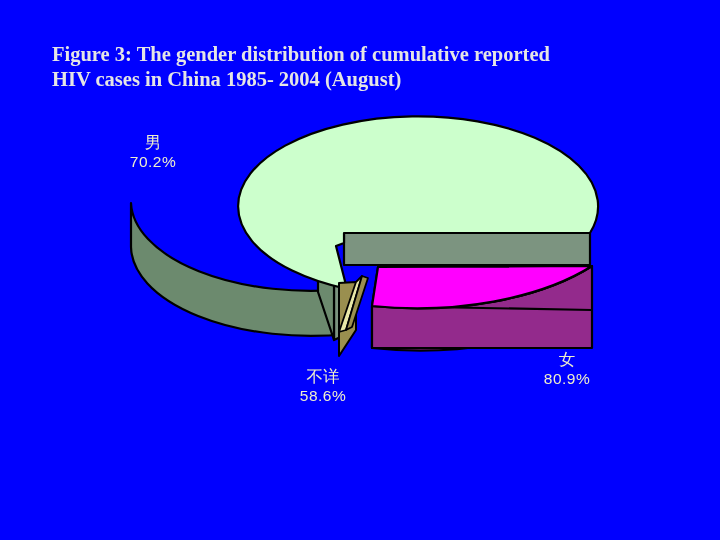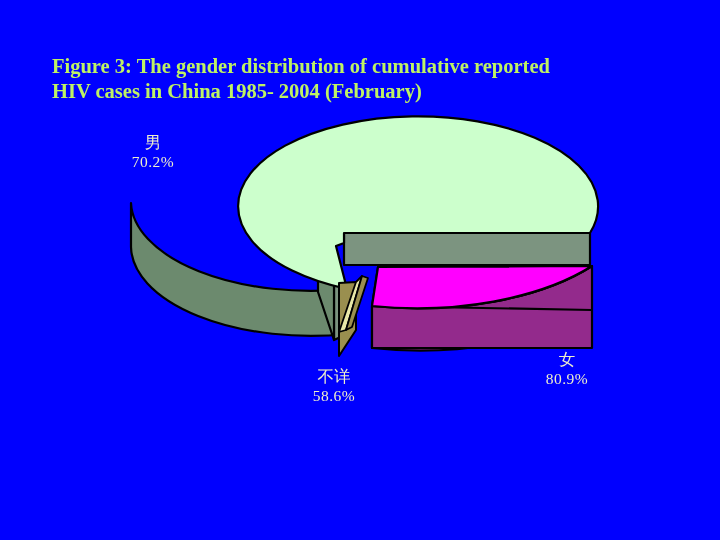"Figure 3: The gender distribution" #title { color: #bef264 -> #e5e5e5; margin-top: 12px -> none }
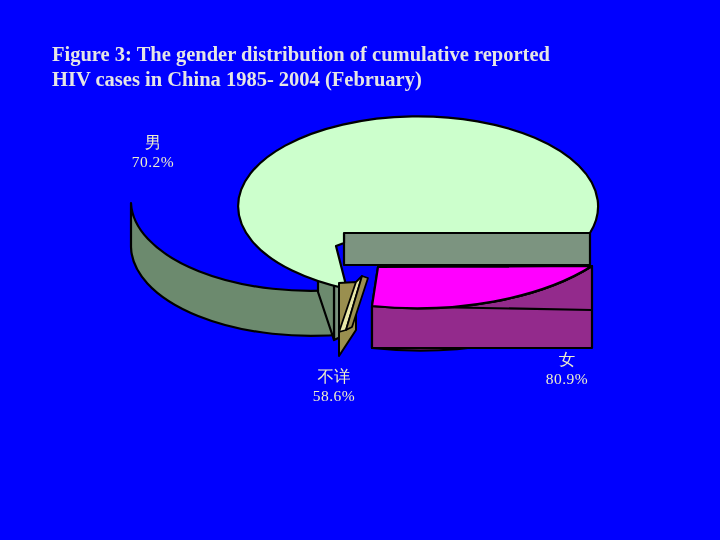"HIV cases in China 1985-" span.line { text: February -> August }
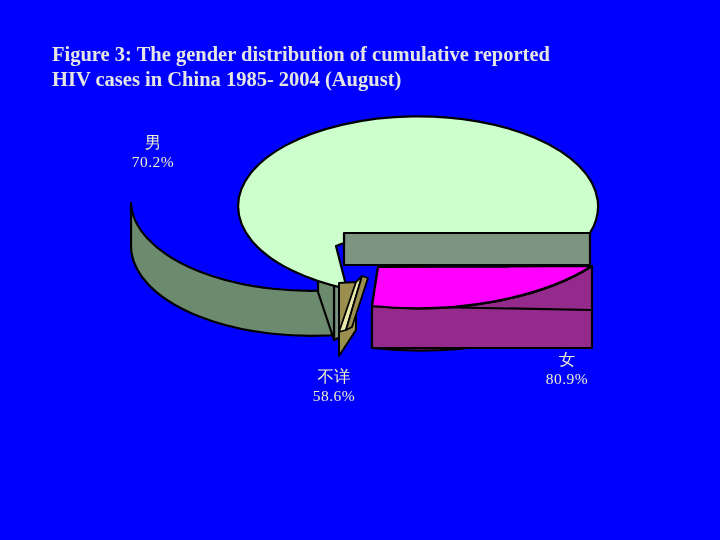"70.2%" .pie-label .pct { font-family: Liberation Serif, serif -> Liberation Sans, sans-serif }
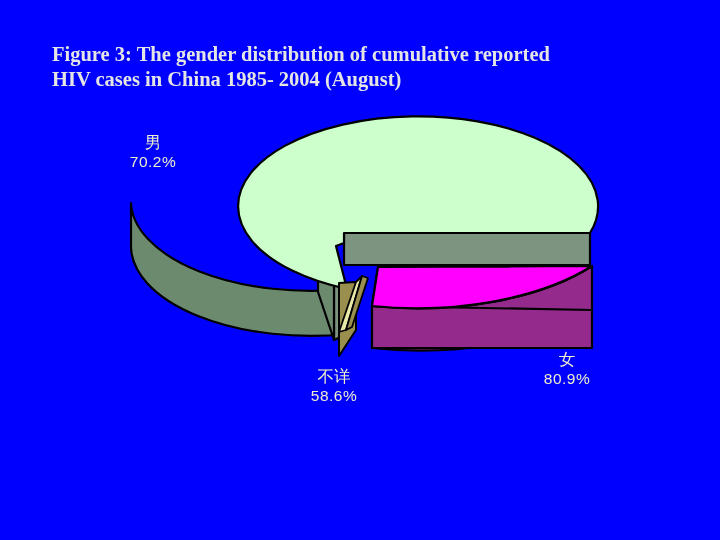"不详" #label-unk { left: 294px -> 283px }
